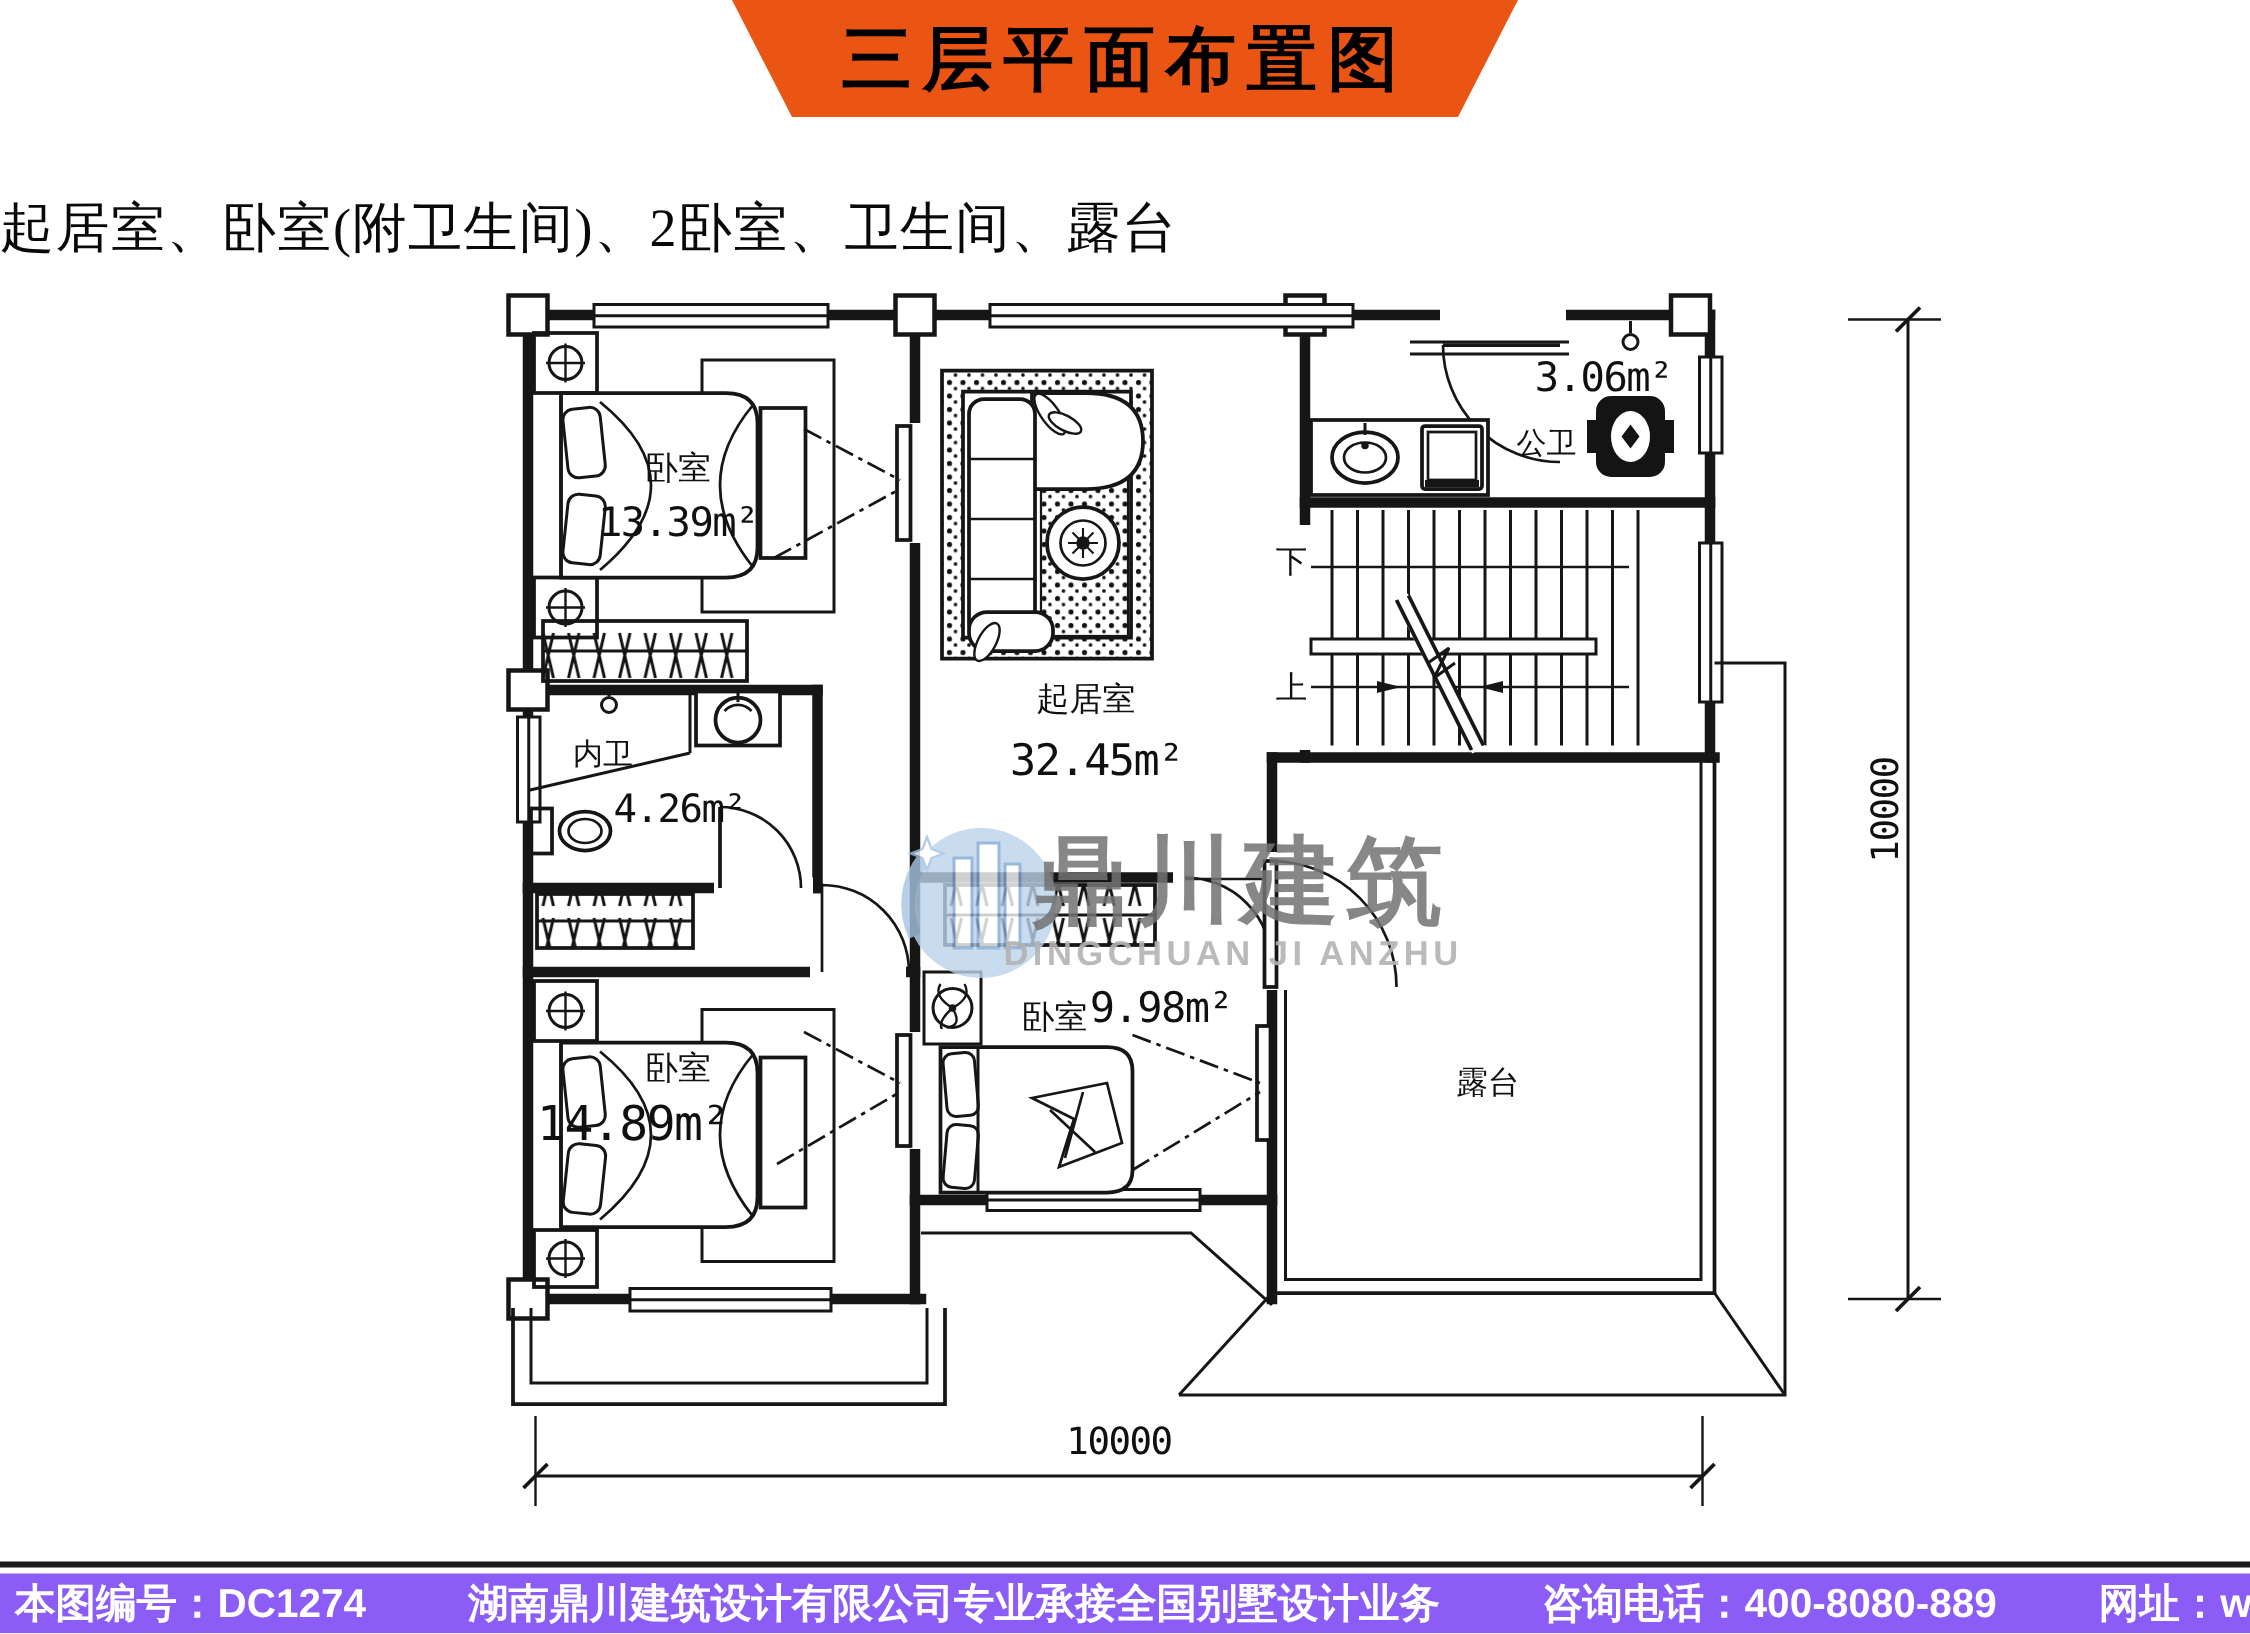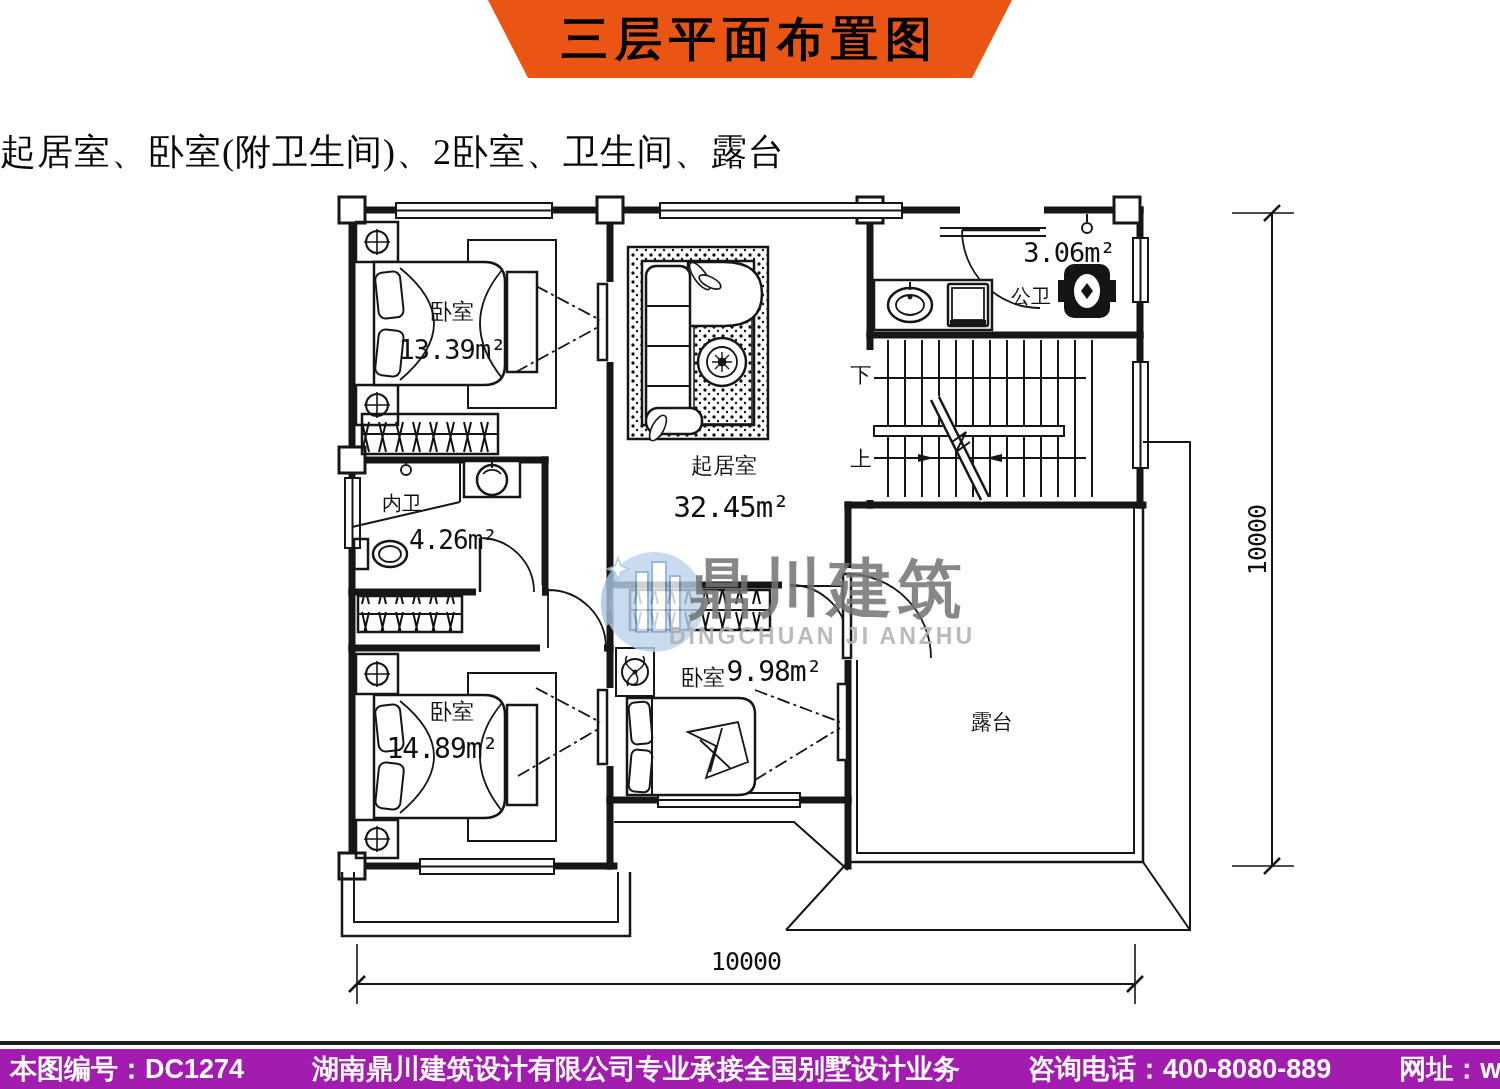"14.89m²" div.lbl { font-size: 28px -> 32px; left: 442px -> 422px }
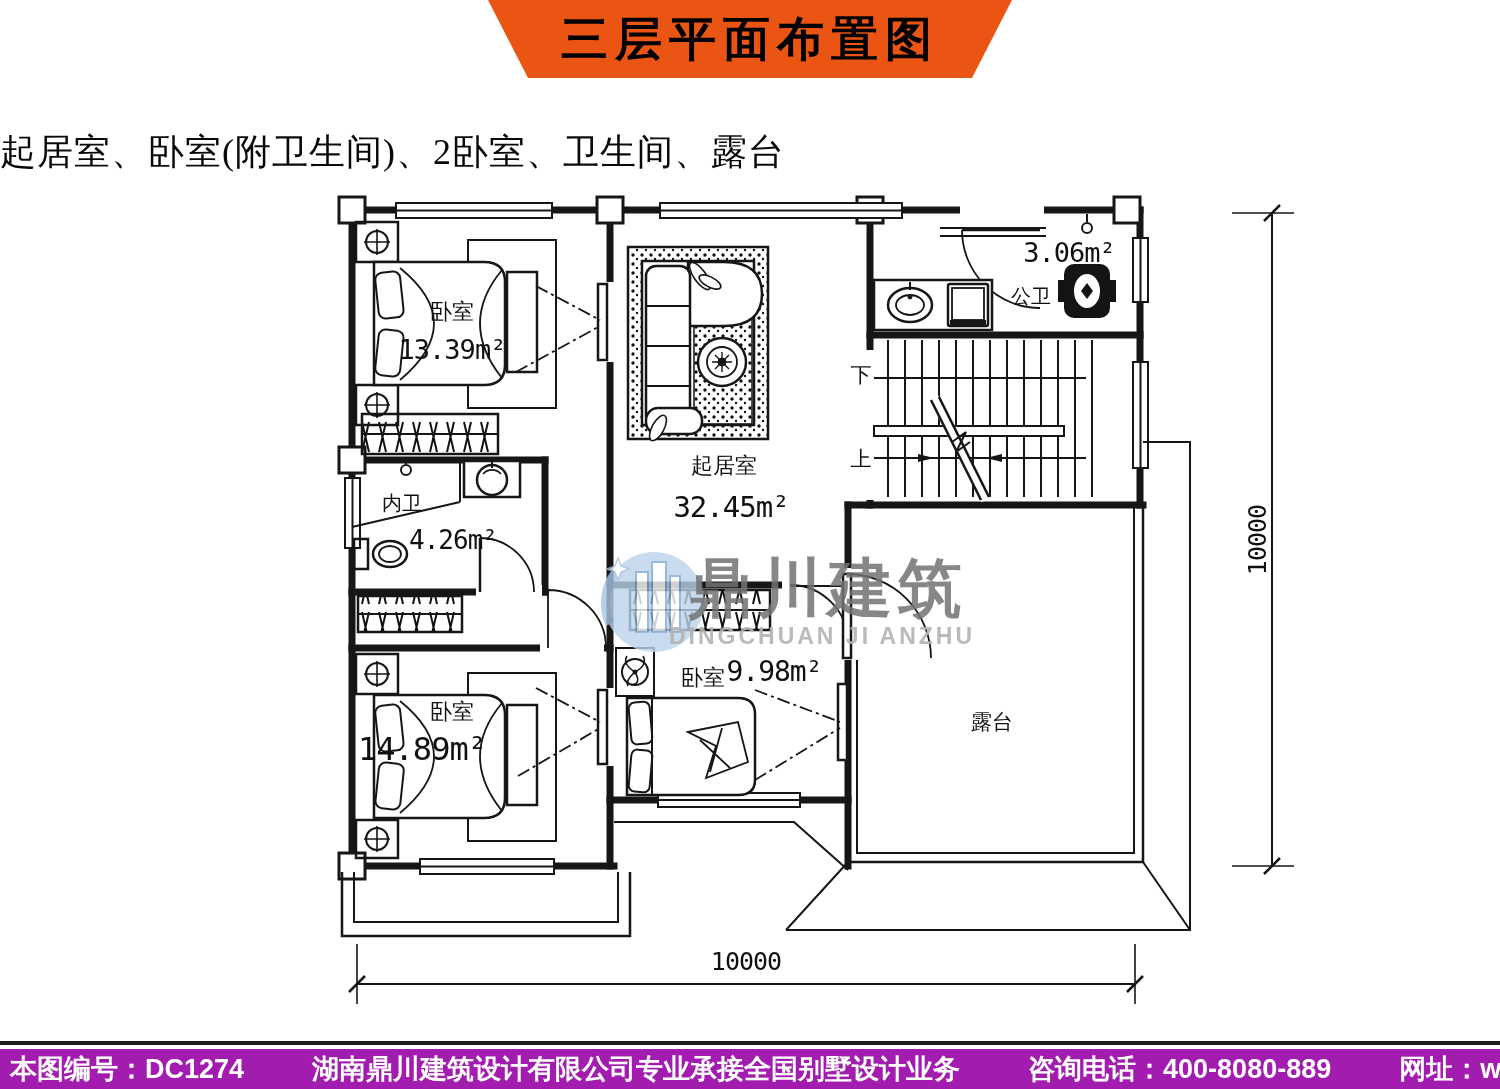"本图编号：DC1274" #footer { background: #a21caf -> #8b5cf6 }
